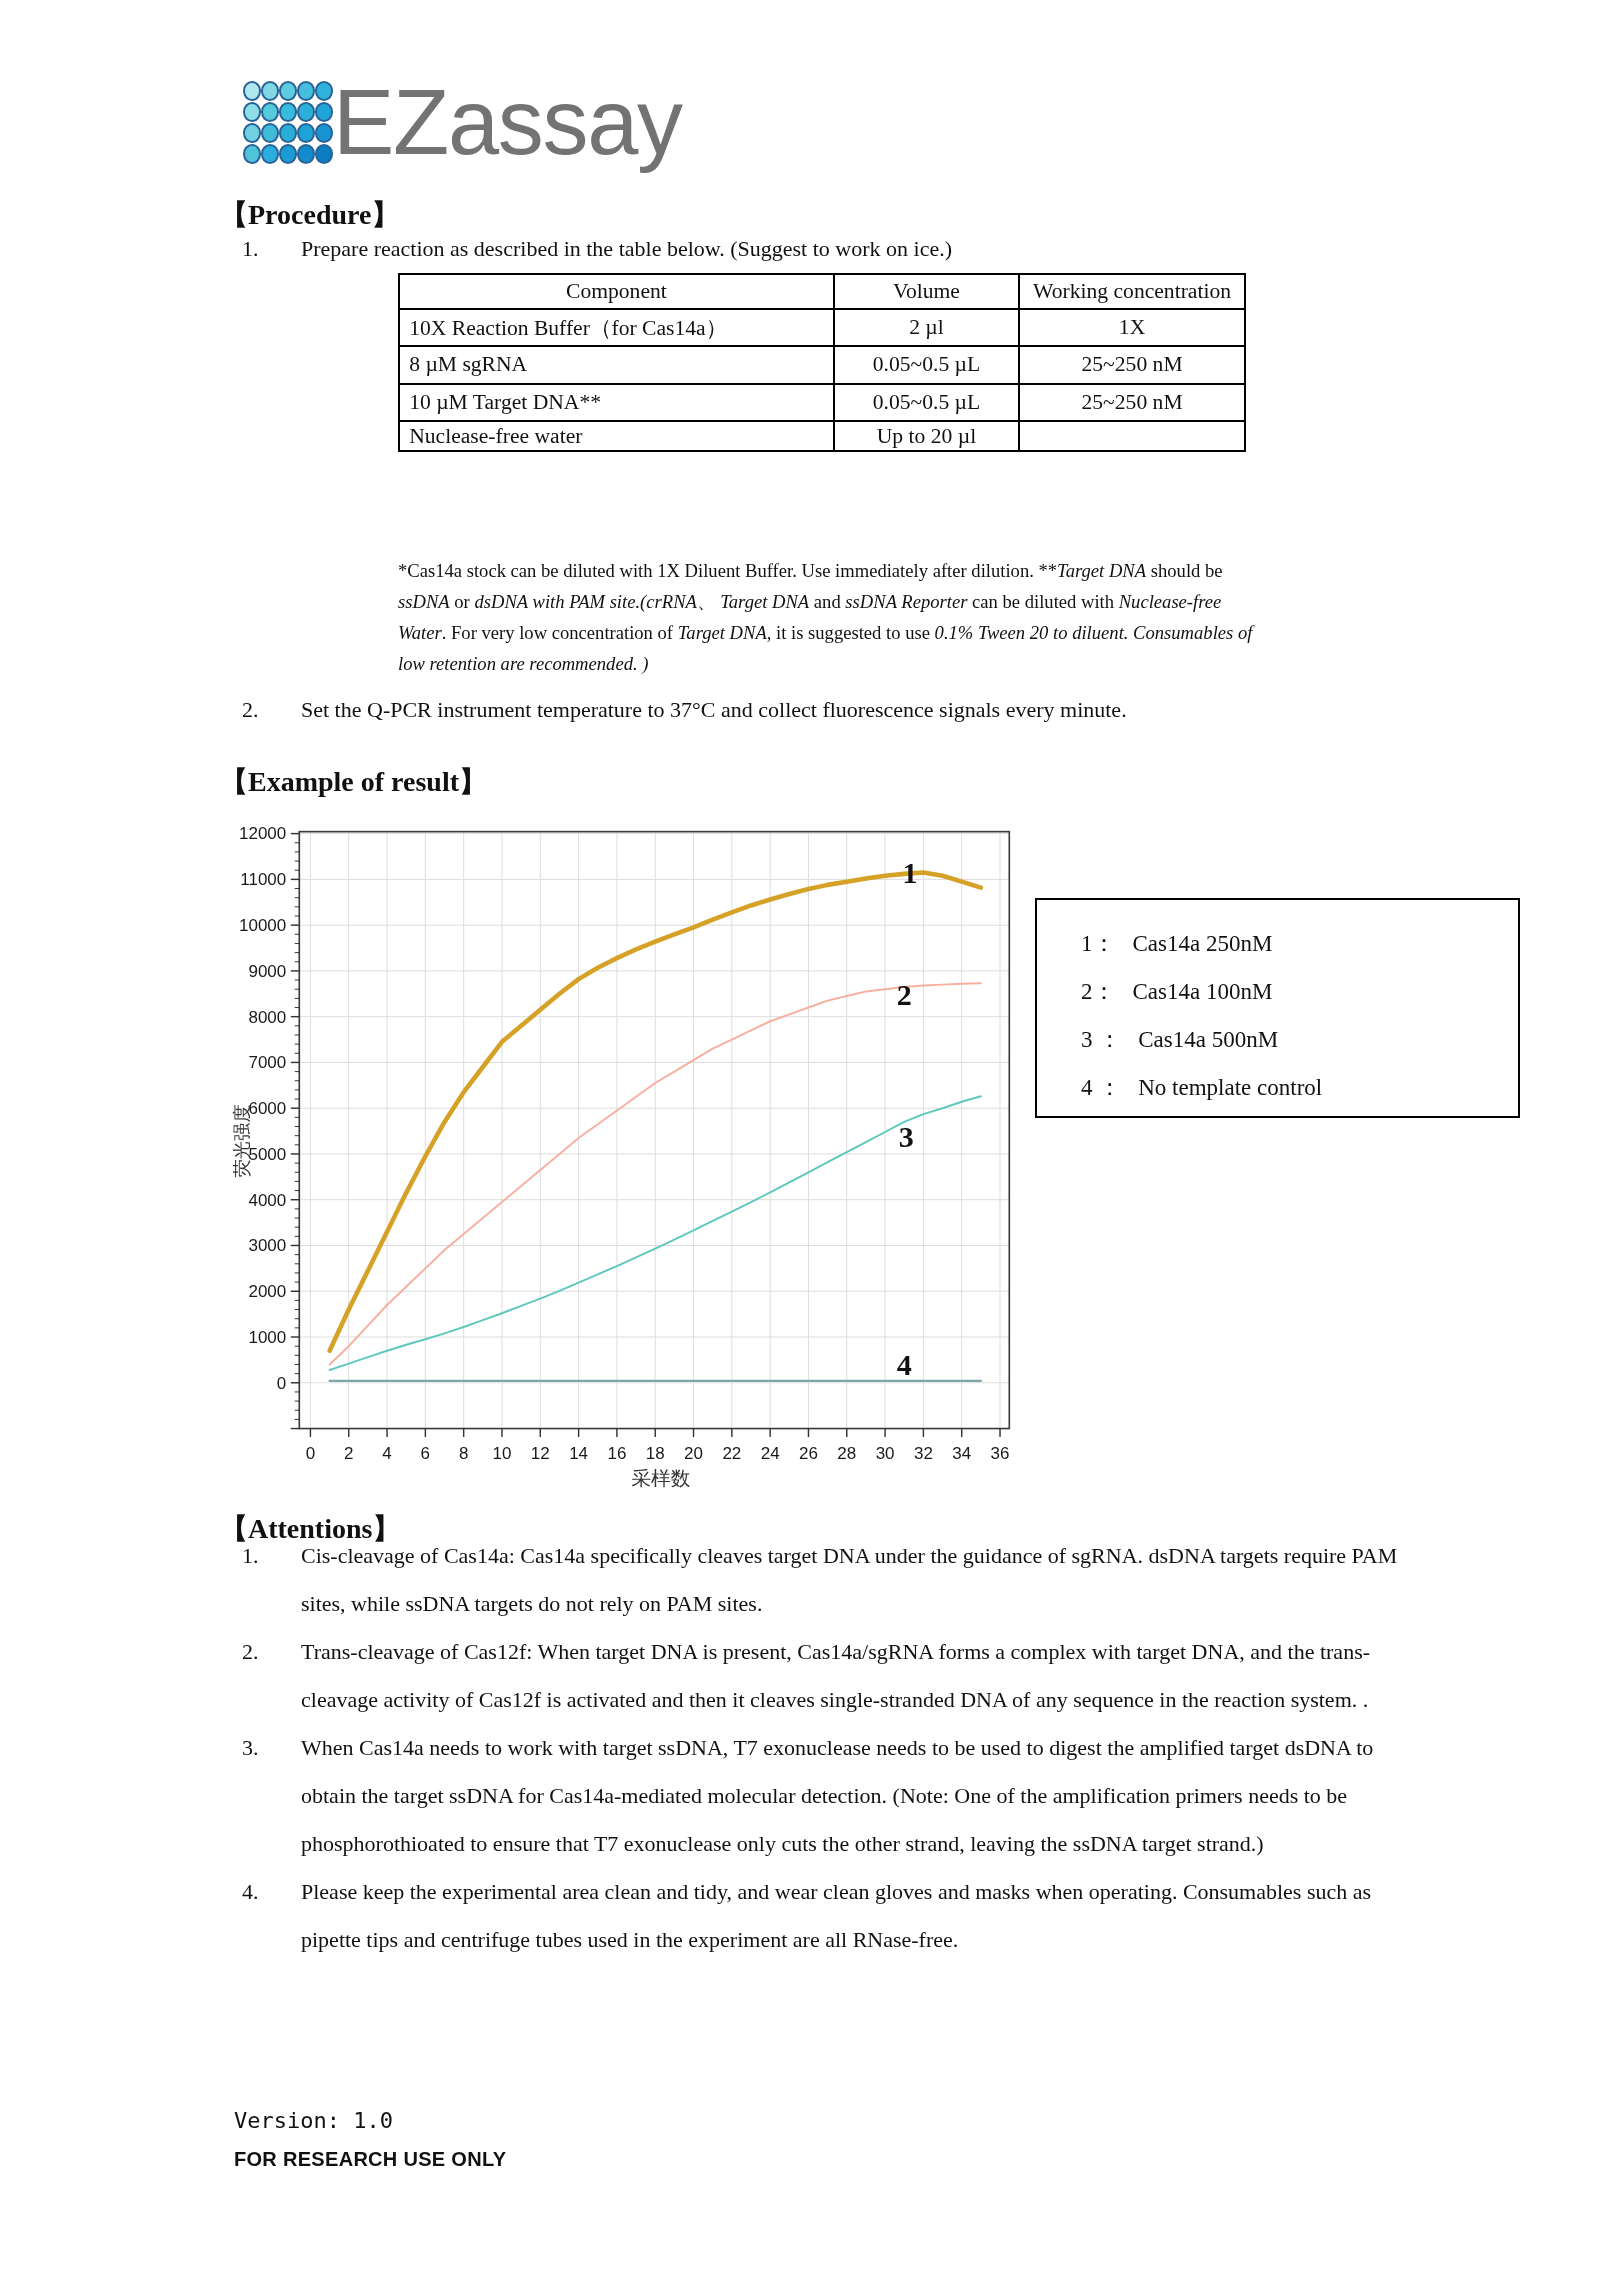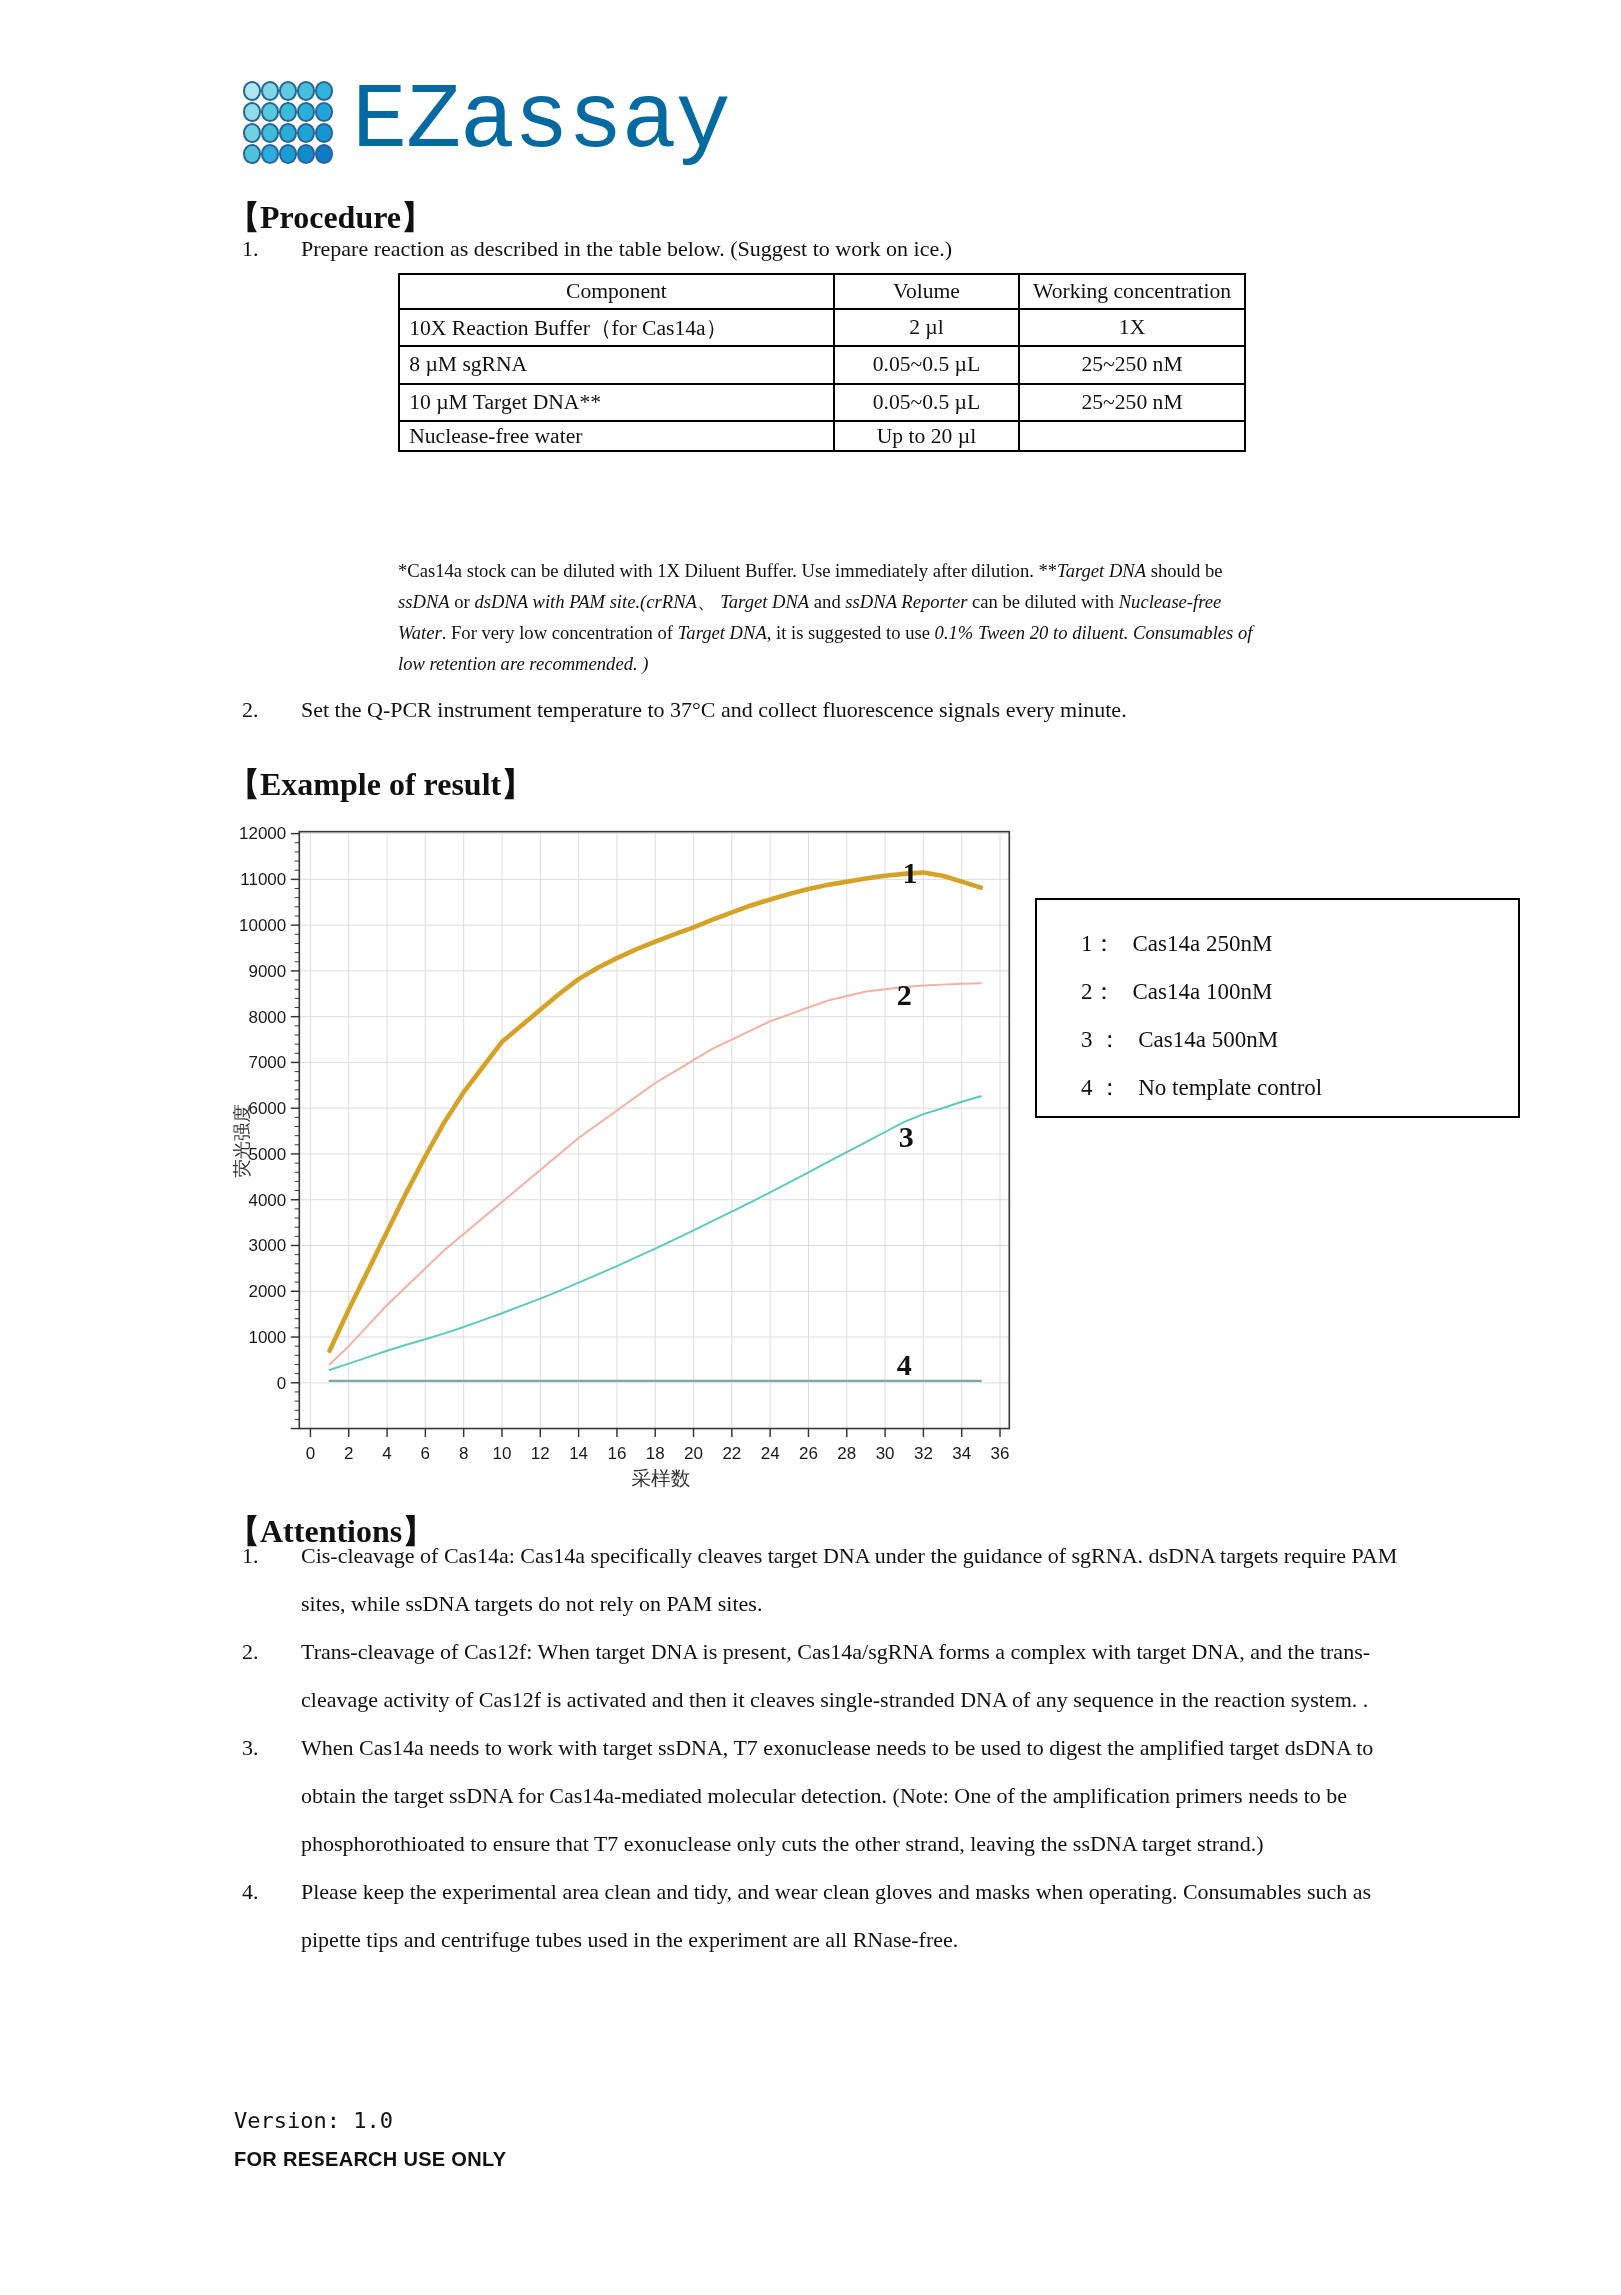"EZassay" .logo-word { color: #0369a1 -> #737373; font-family: Liberation Mono, monospace -> Liberation Sans, sans-serif; left: 352px -> 333px }
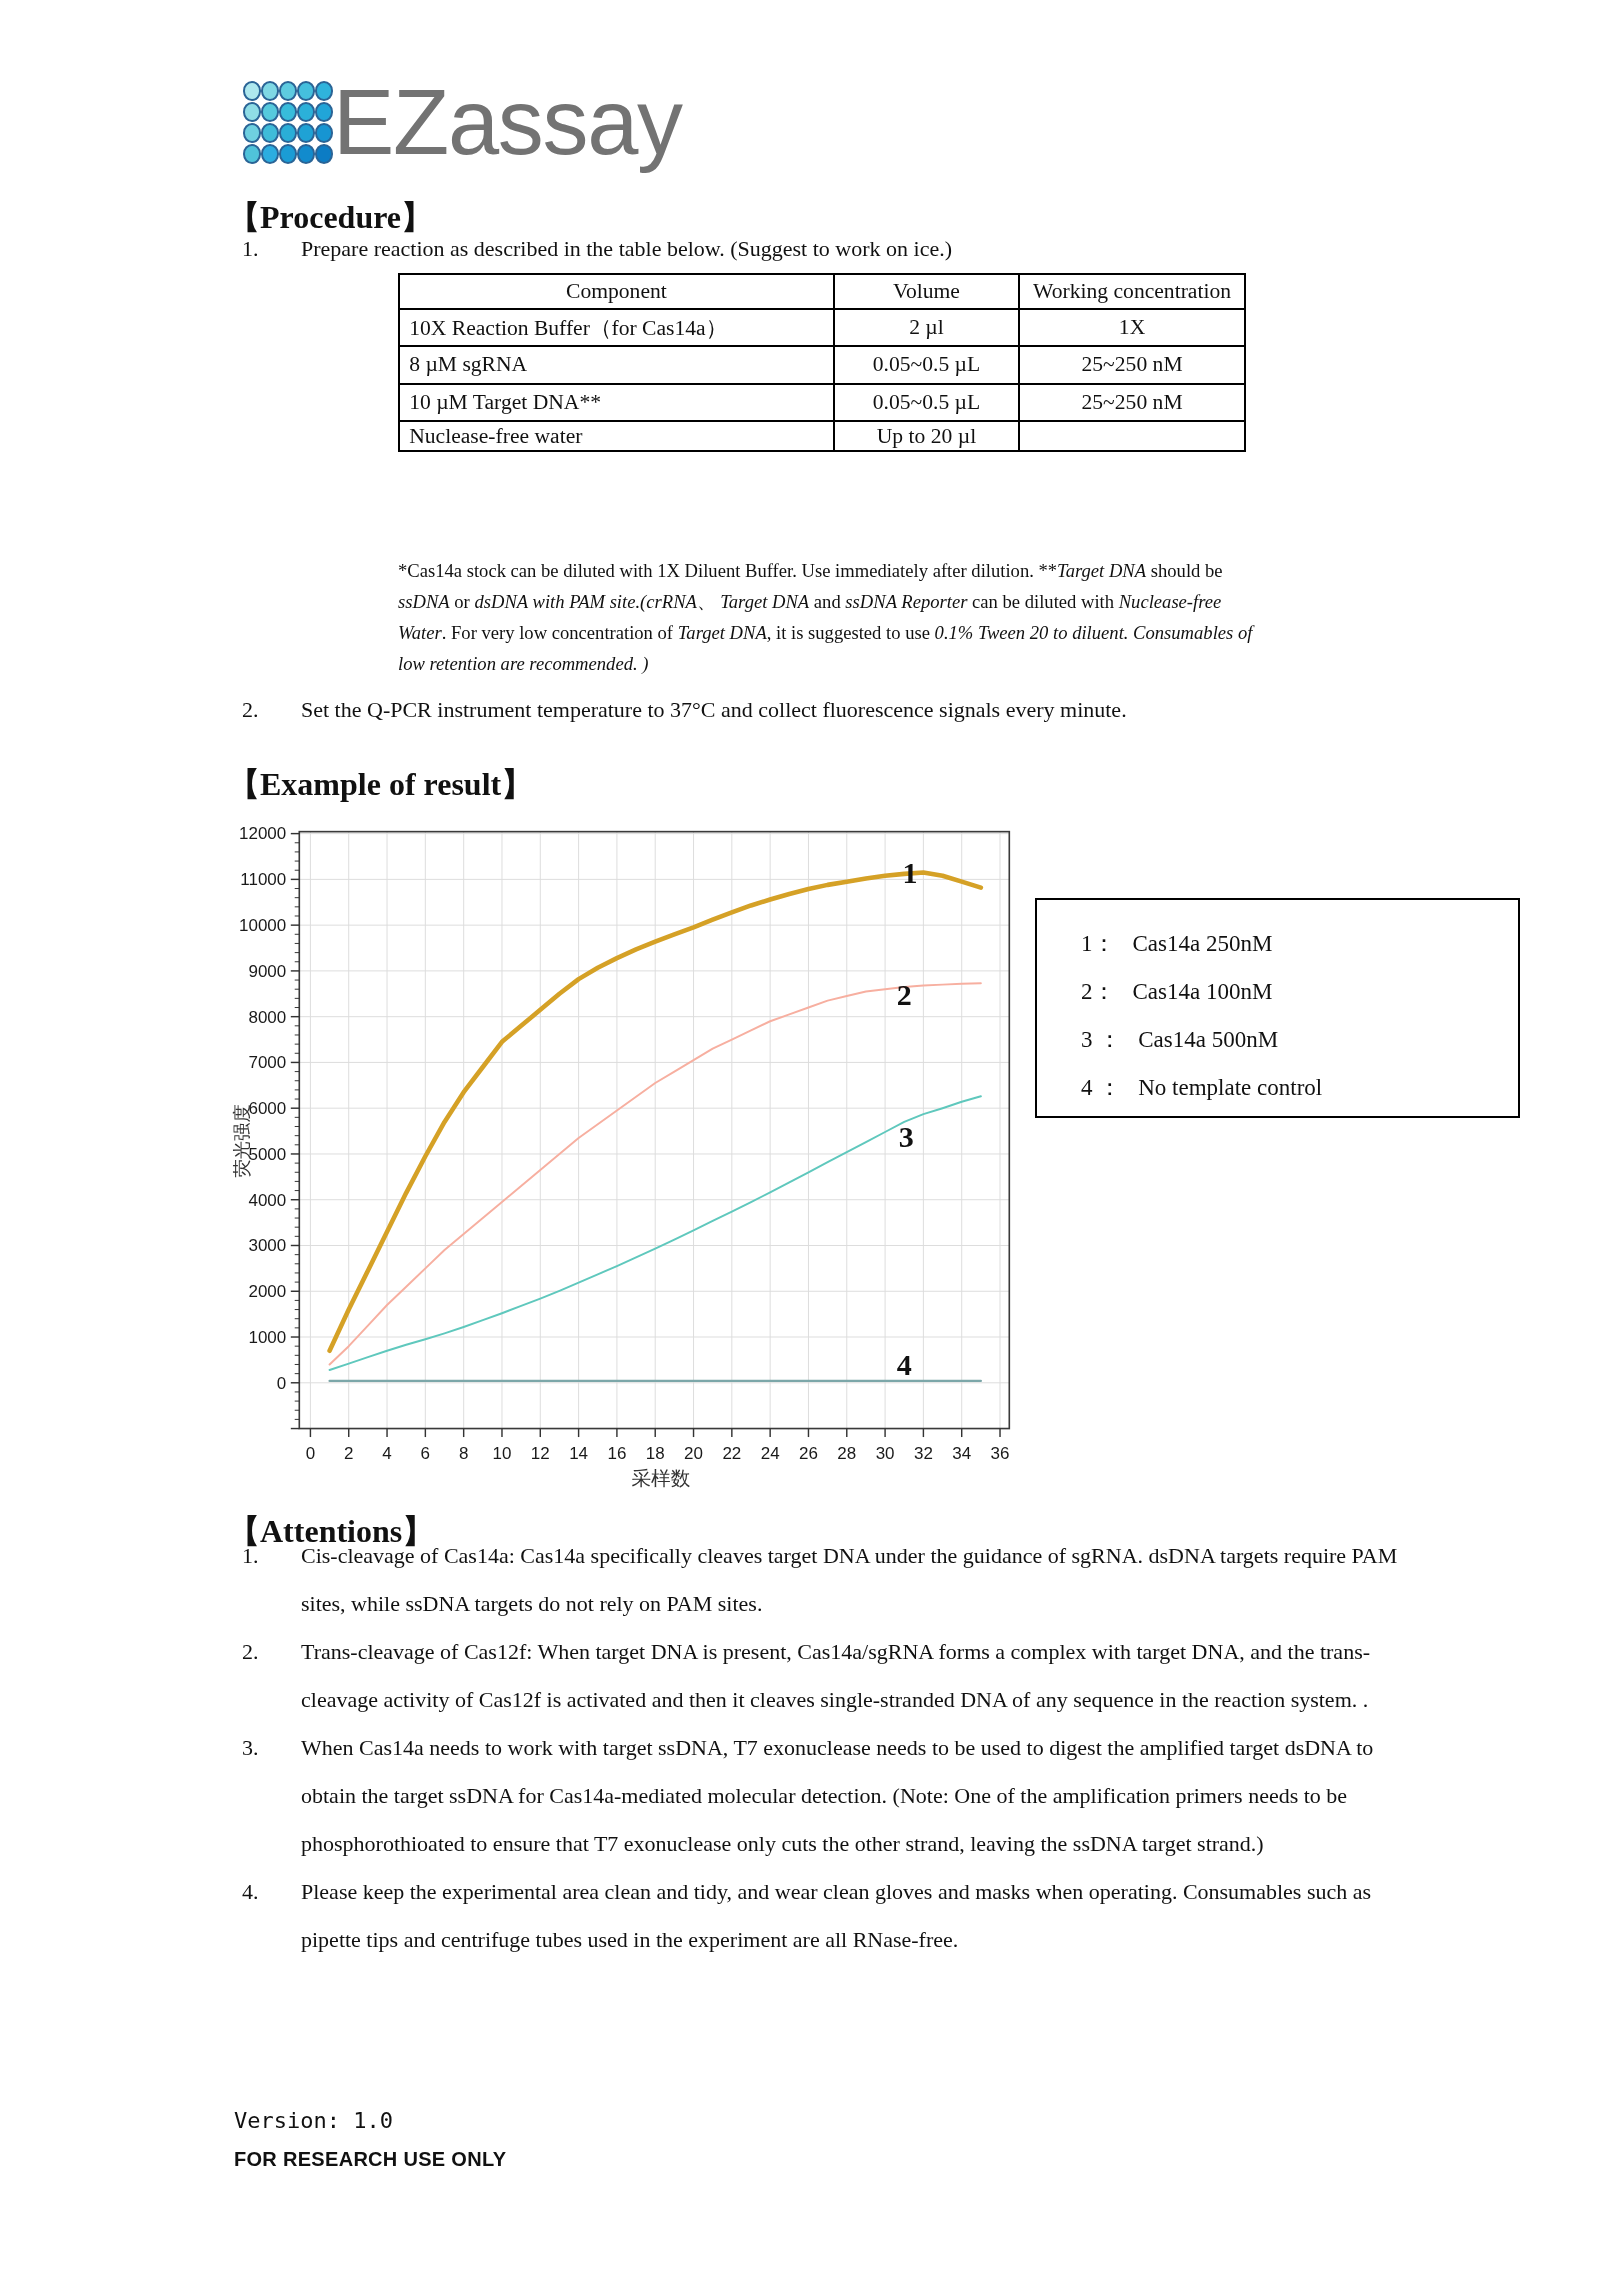"【Procedure】" .sec-heading { font-size: 32px -> 28px; left: 228px -> 220px }
